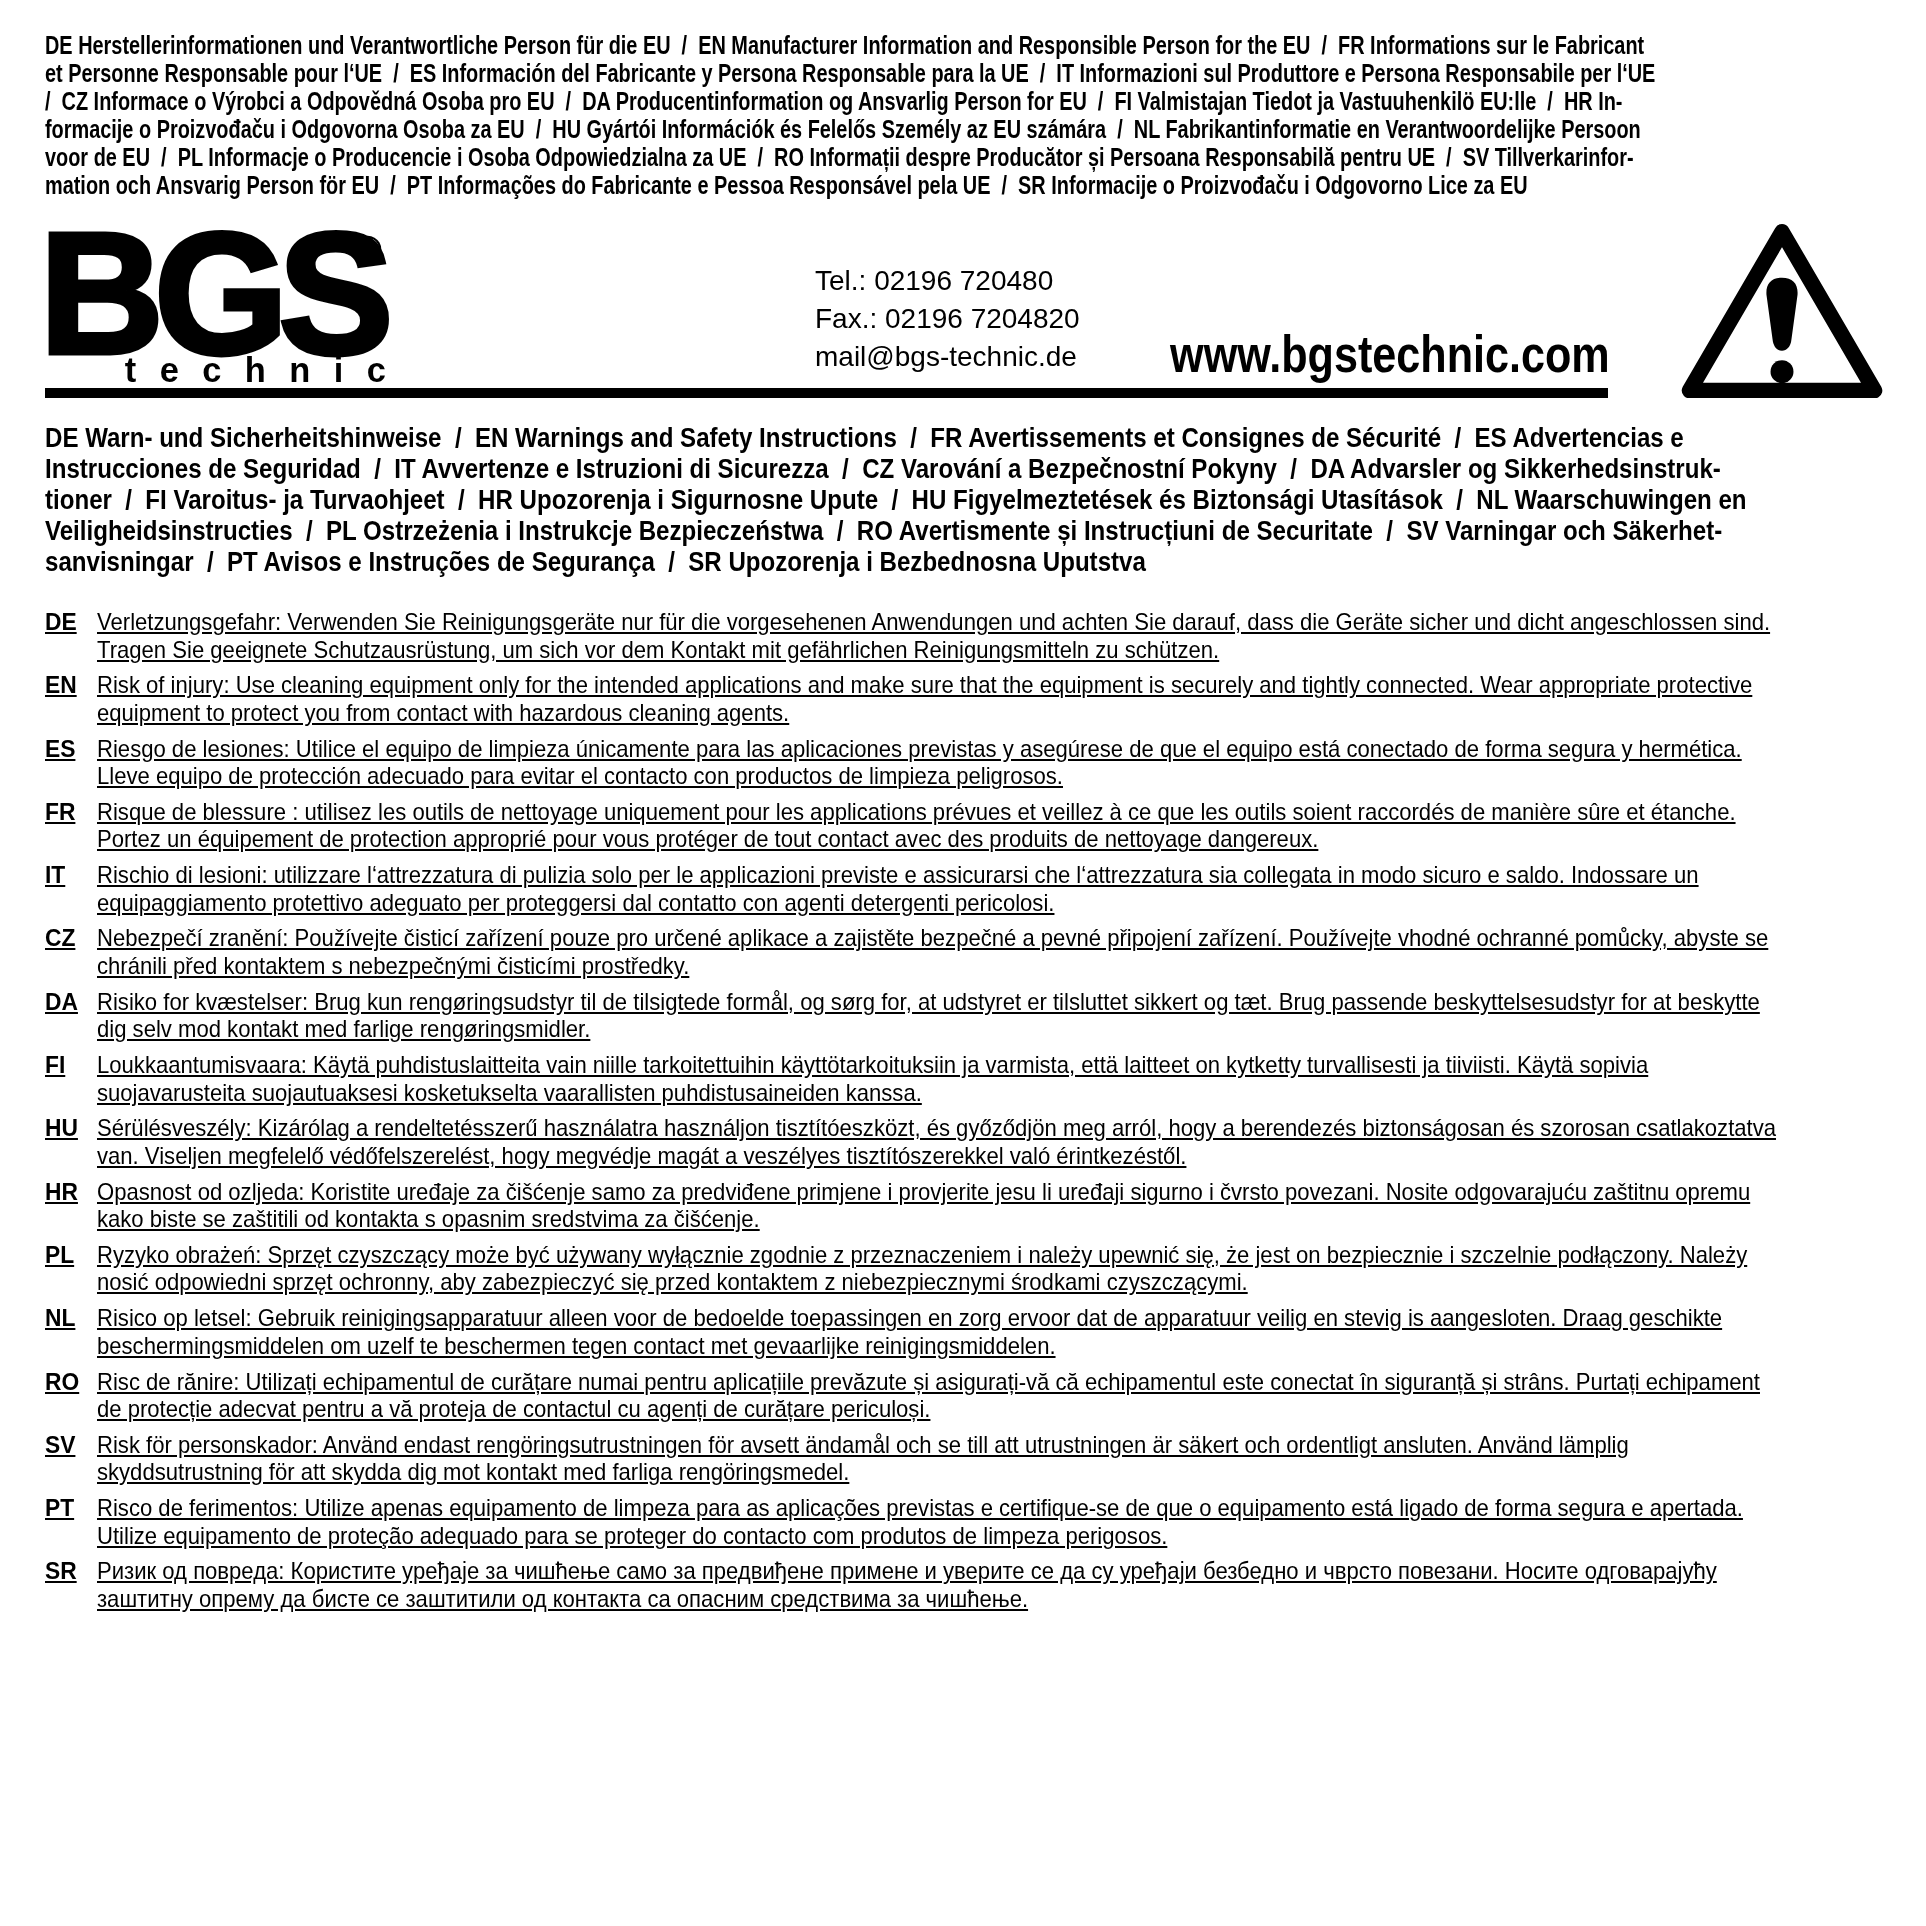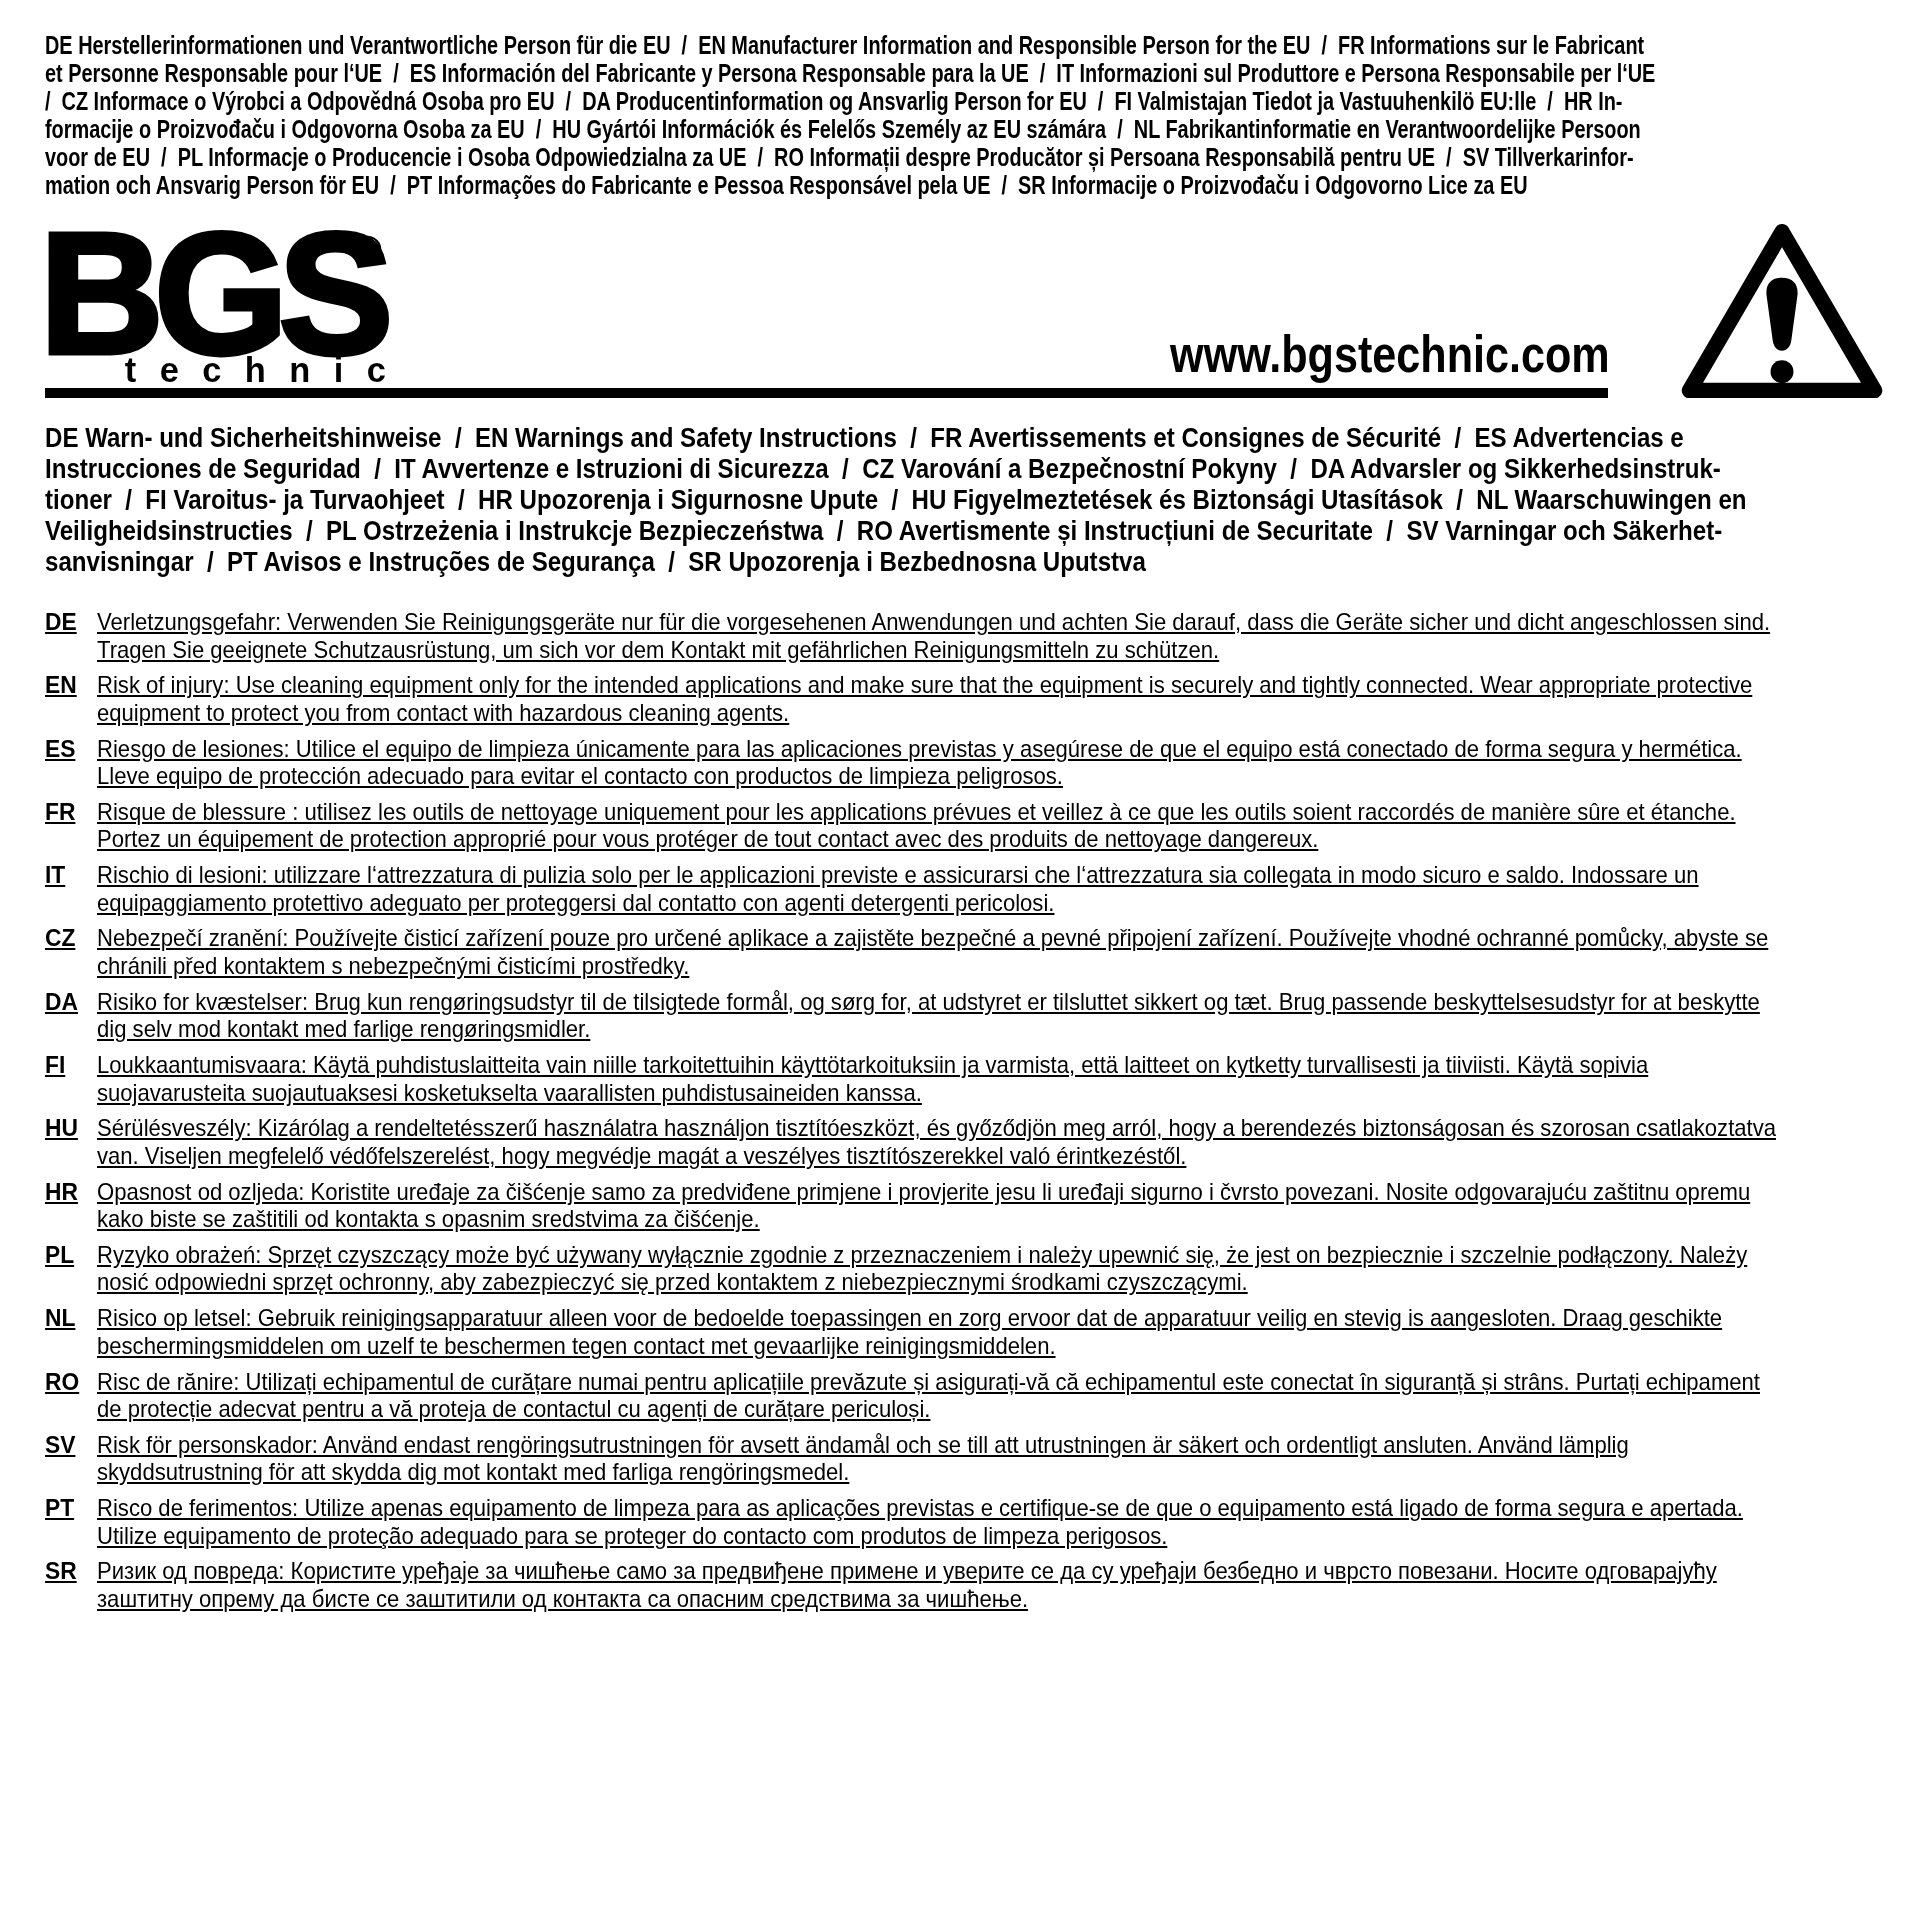"Tel.: 02196 720480" div.contact { html: none -> <div> <div>Tel.: 02196 720480</div> <div>Fax.: 02196 7204820</div> <div>mail@bgs-technic.de</div> </div> }
